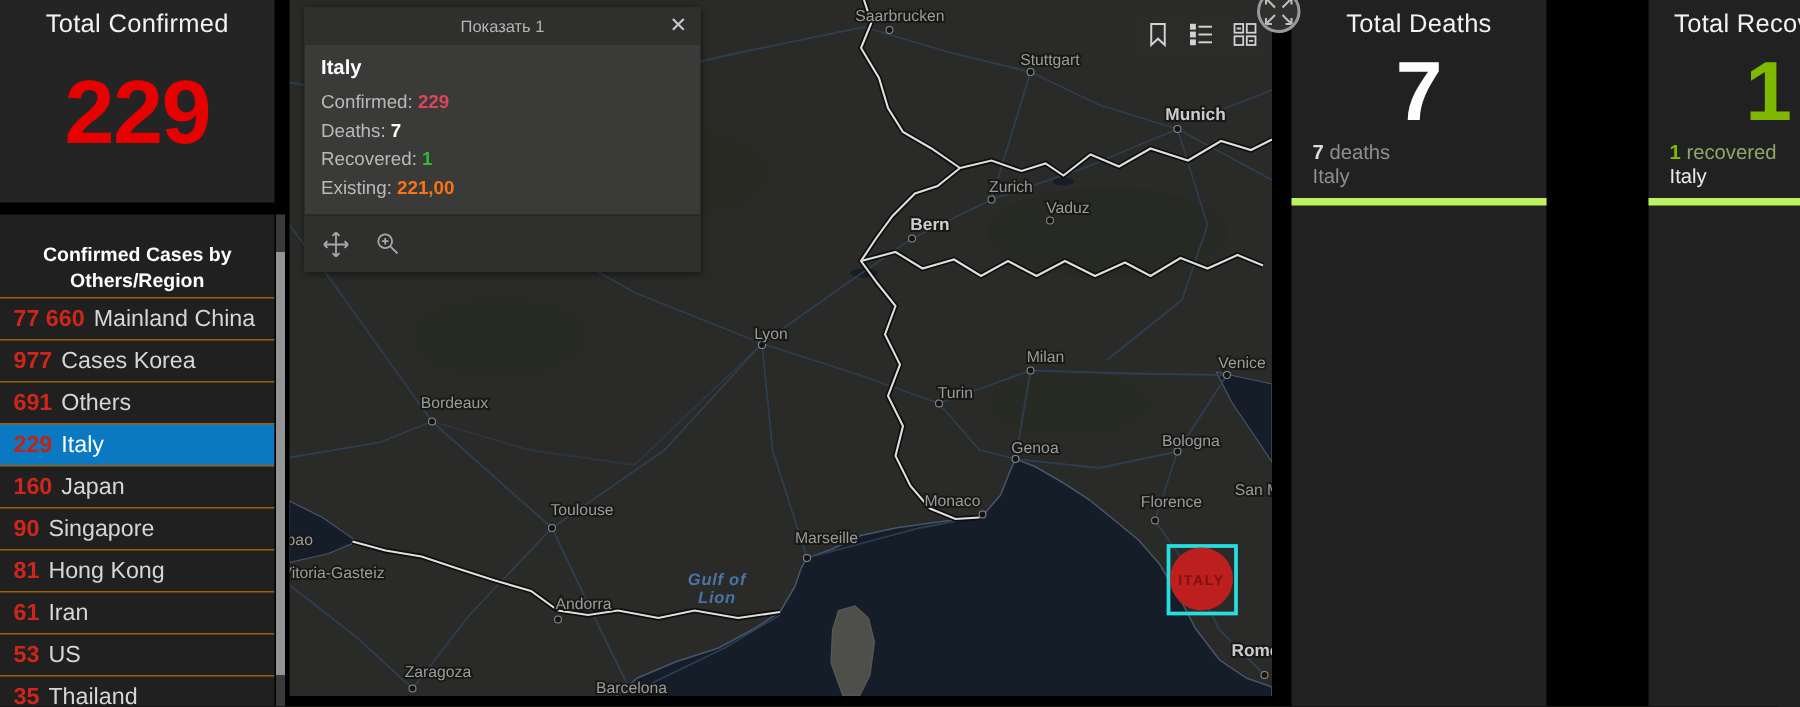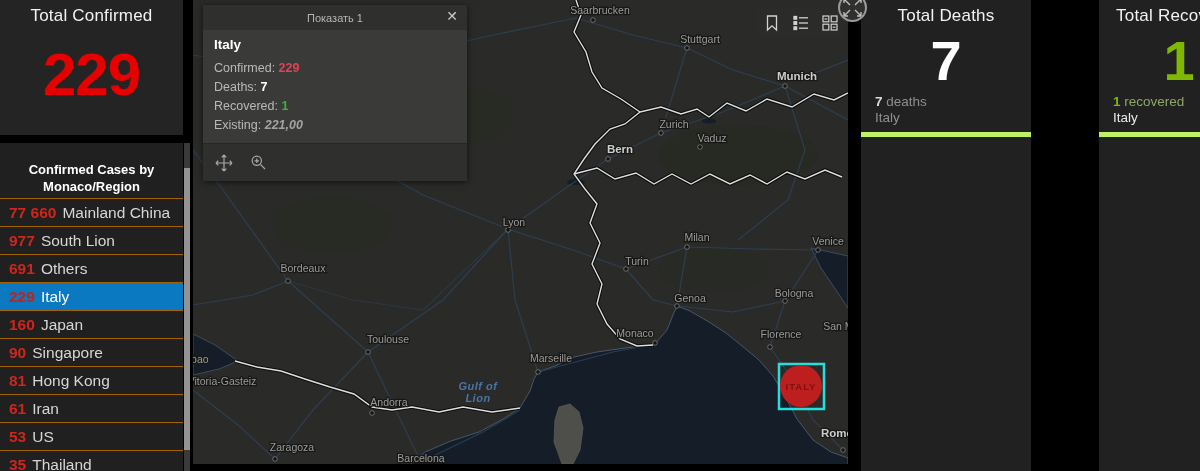"221,00" span.pval { color: #a3a3a3 -> #f97316; font-style: italic -> none }
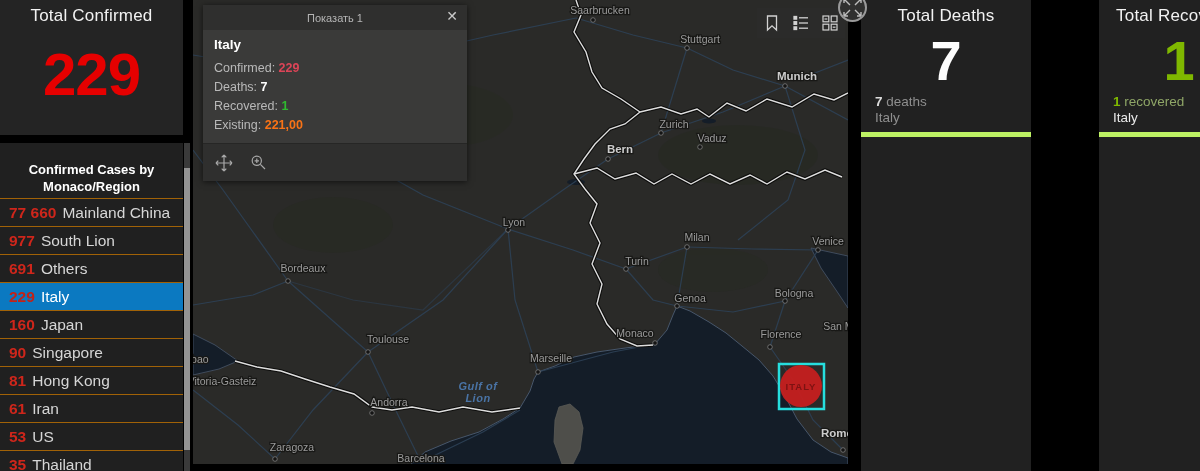"Monaco/Region" div { text: Monaco/Region -> Others/Region }
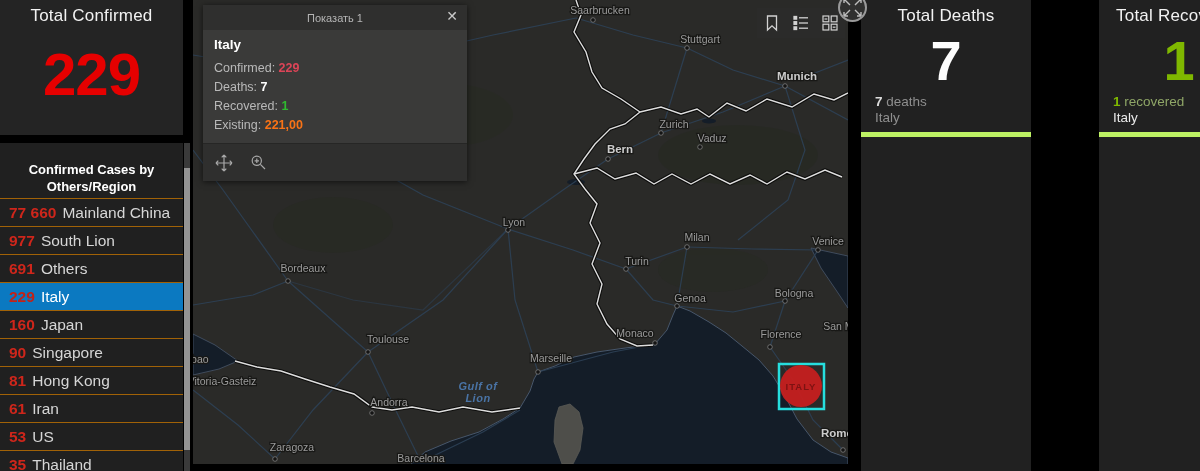"South Lion" span { text: South Lion -> Cases Korea }
